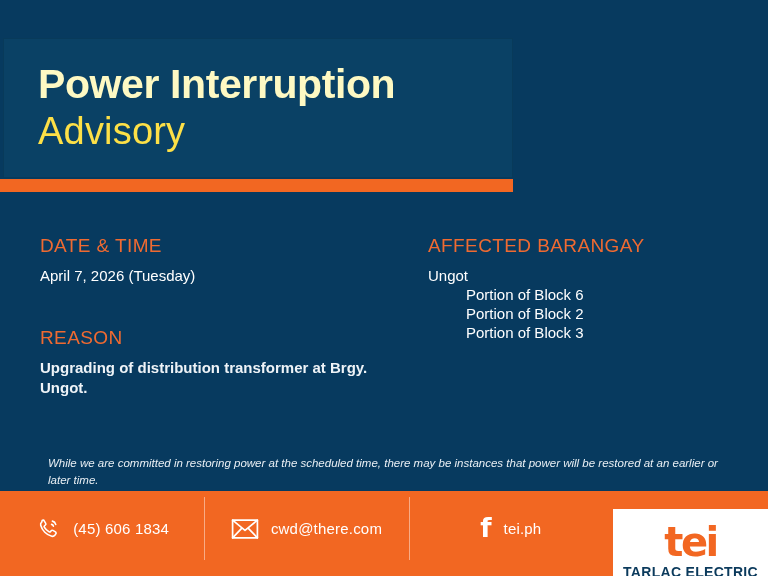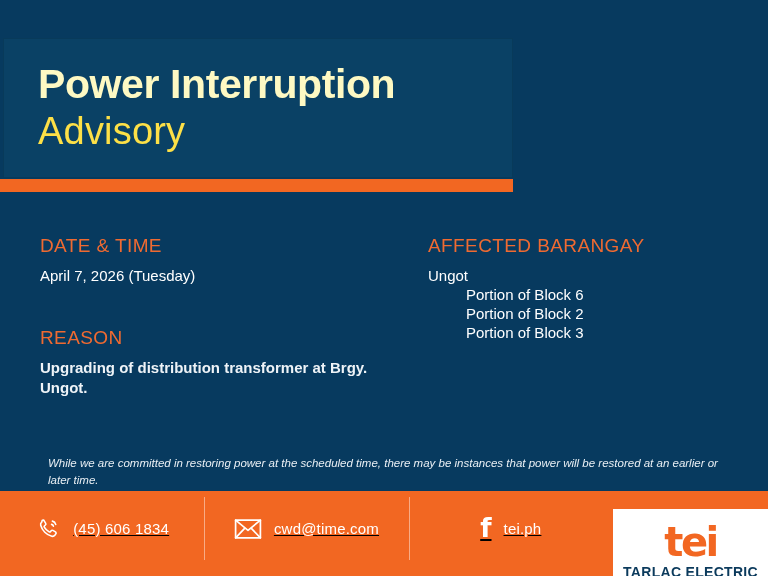"(45) 606 1834" .footer-items { text-decoration: underline -> none }
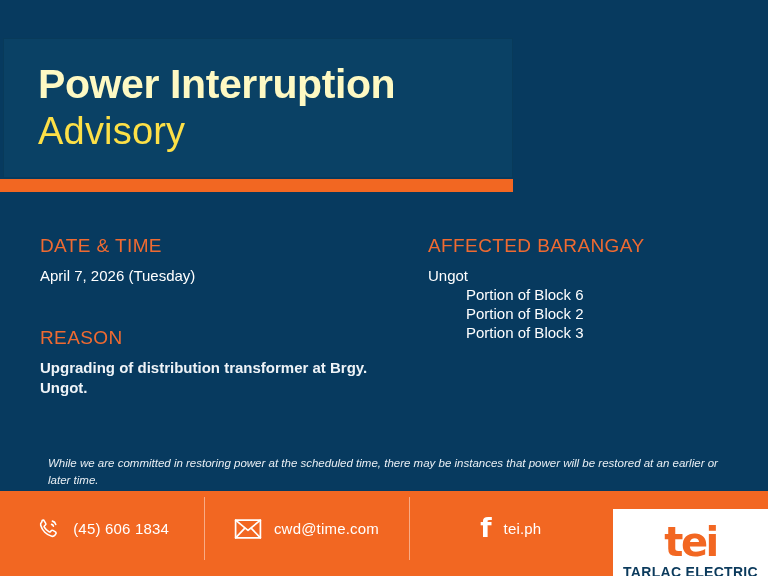"cwd@time.com" span.footer-text { text: cwd@time.com -> cwd@there.com }
